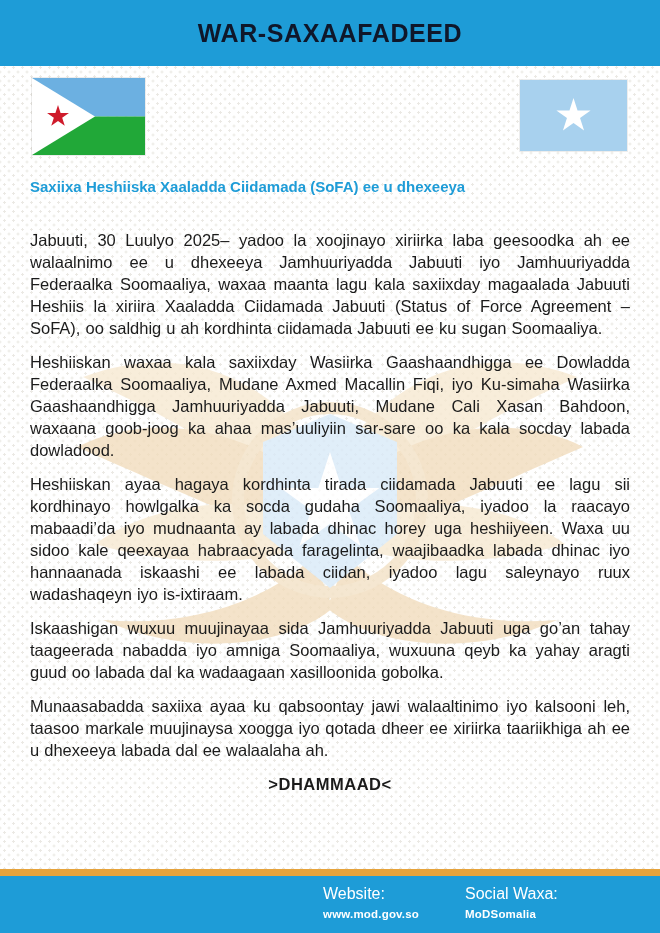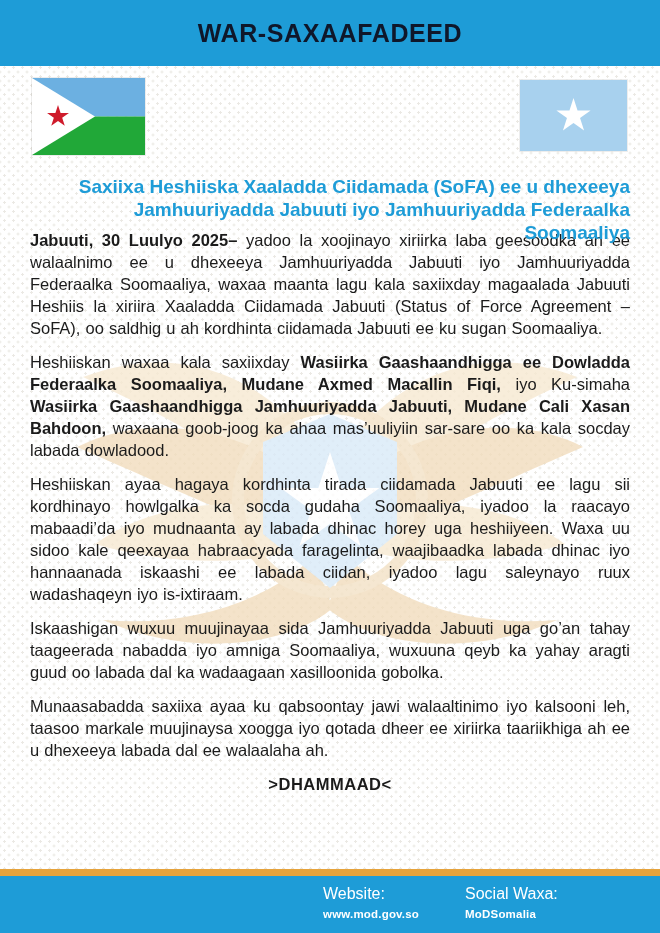"Saxiixa Heshiiska Xaaladda Ciidamada" .release-title { font-size: 19px -> 15px; text-align: right -> left }
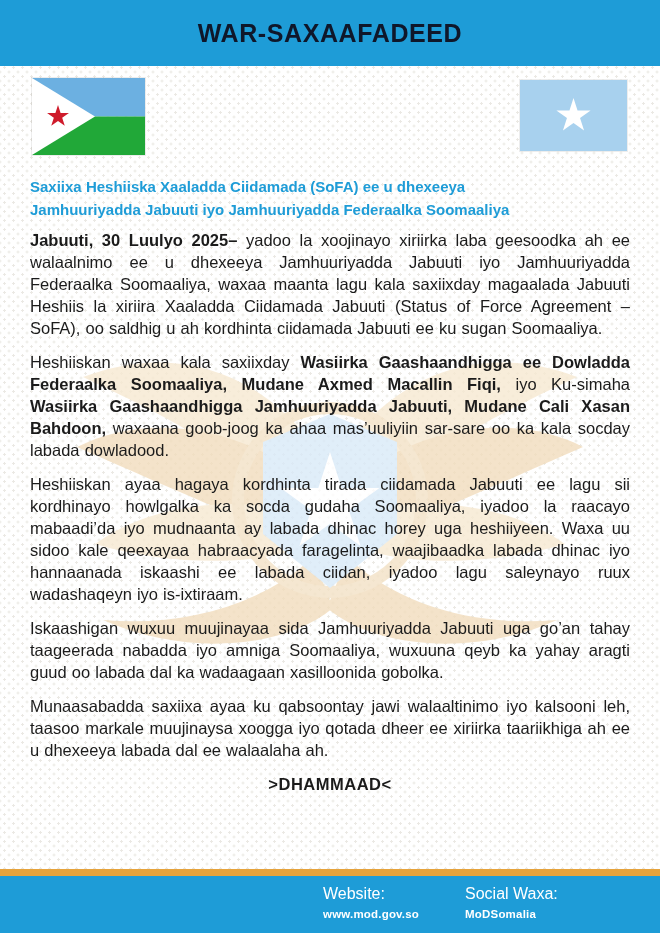"Jamhuuriyadda Jabuuti iyo Jamhuuriyadda" div { html: <div>Jamhuuriyadda Jabuuti iyo Jamhuuriyadda Federaalka Soomaaliya</div> -> none }
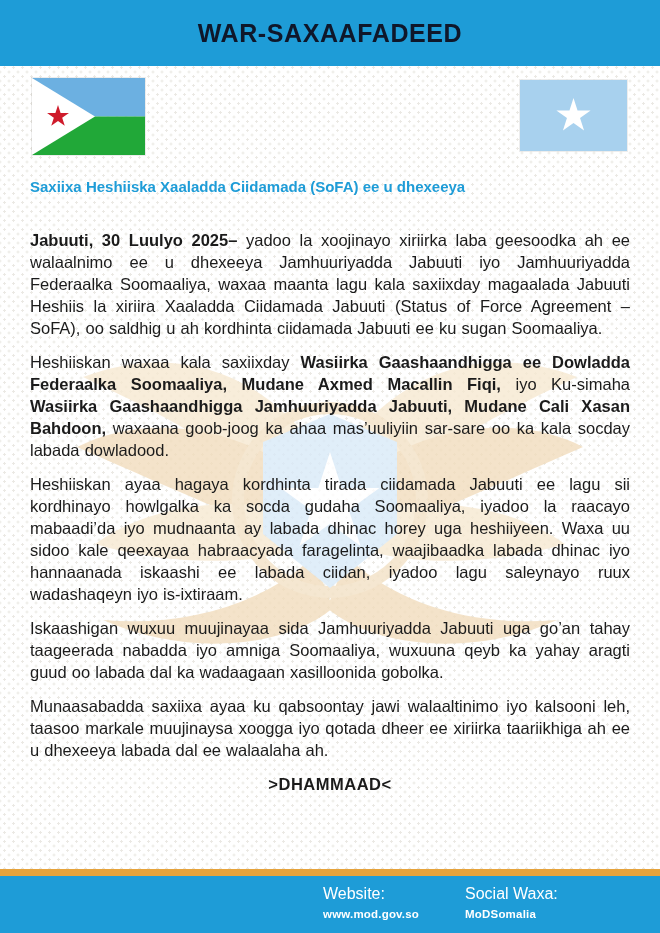"Jabuuti, 30 Luulyo 2025–" .content p b { font-weight: 700 -> 400 }
